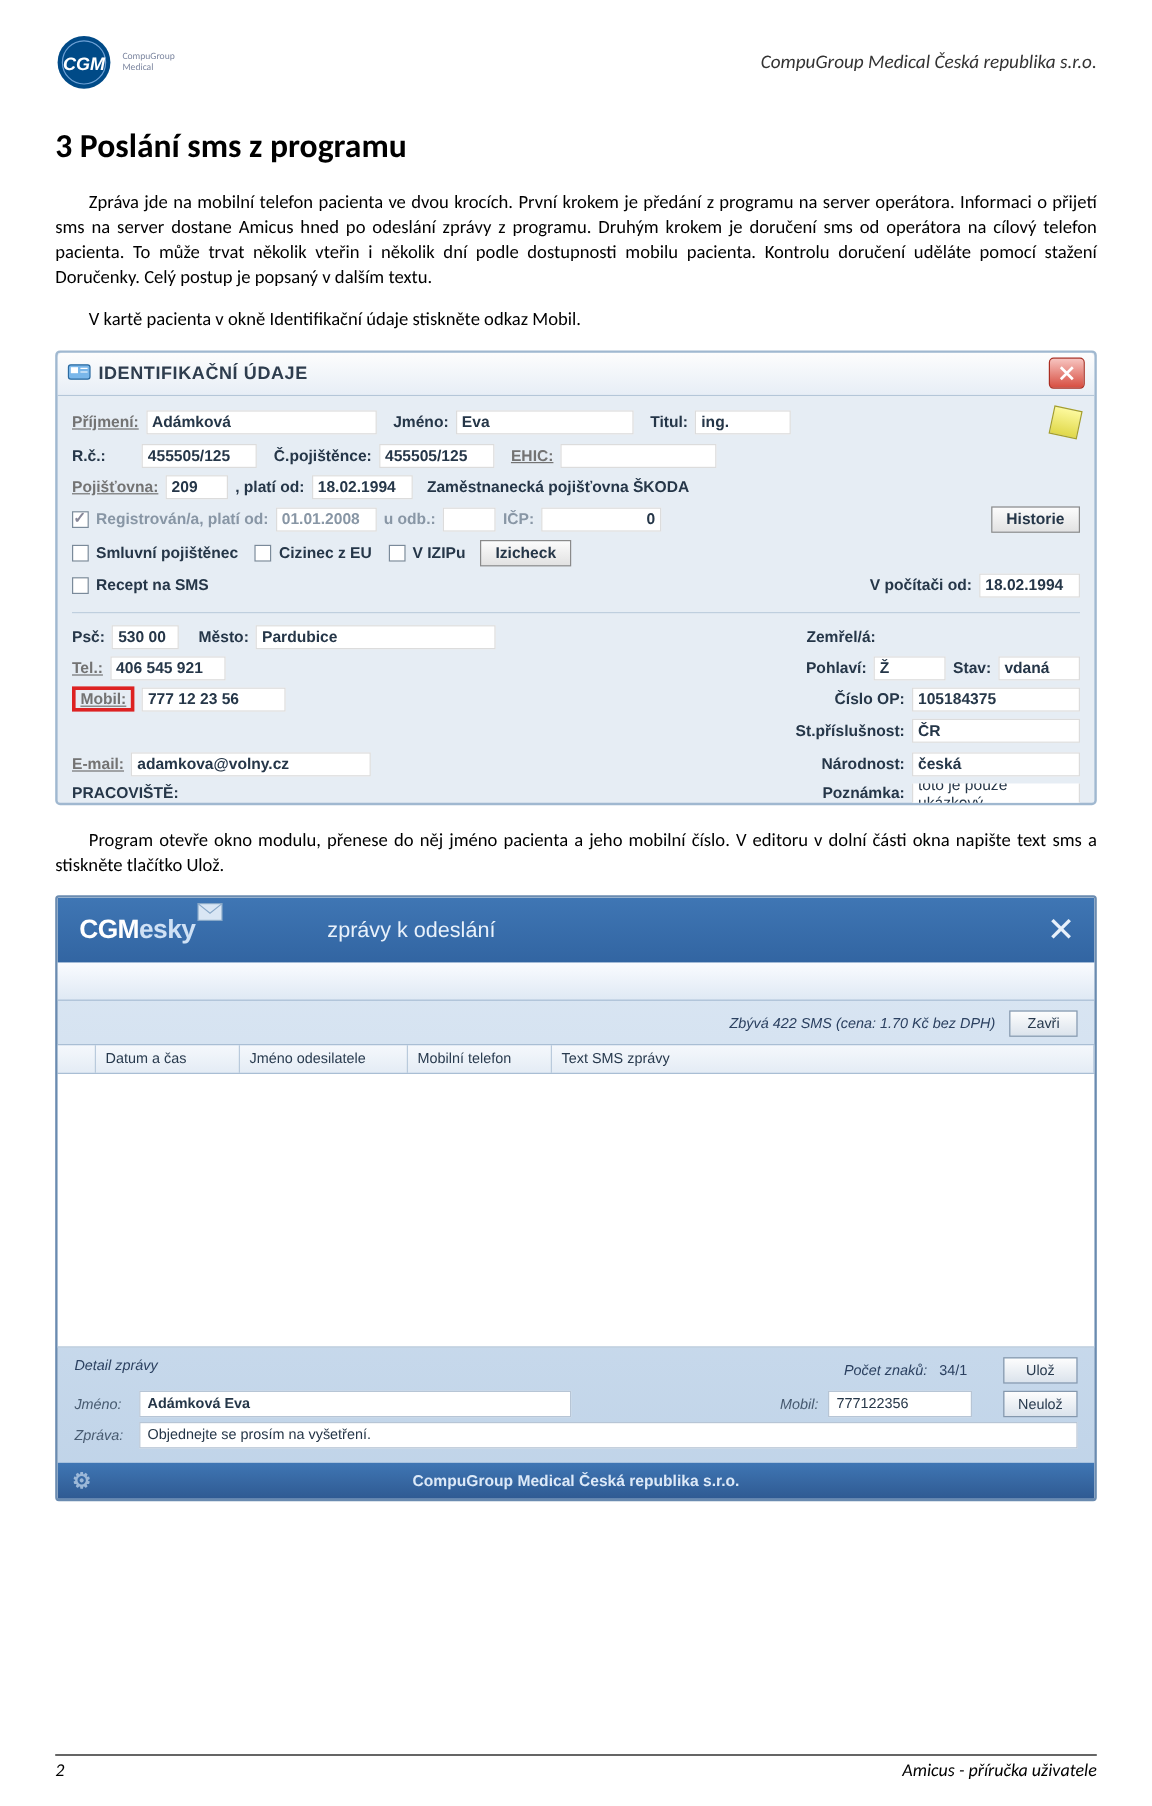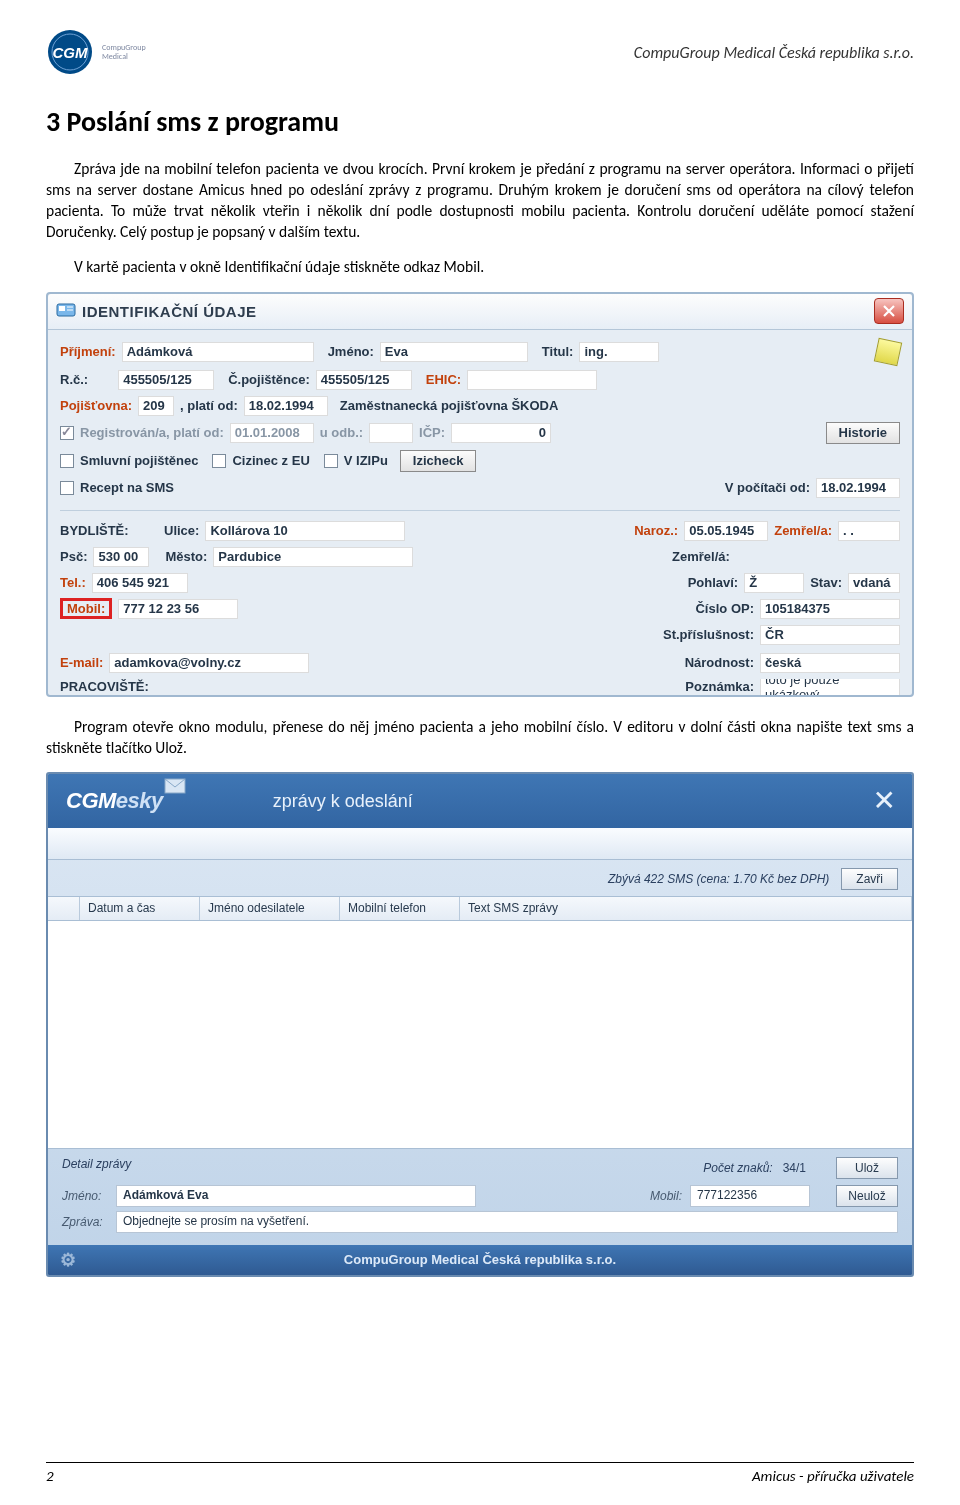"Příjmení:" .link { color: #c2410c -> #737373; text-decoration: none -> underline }
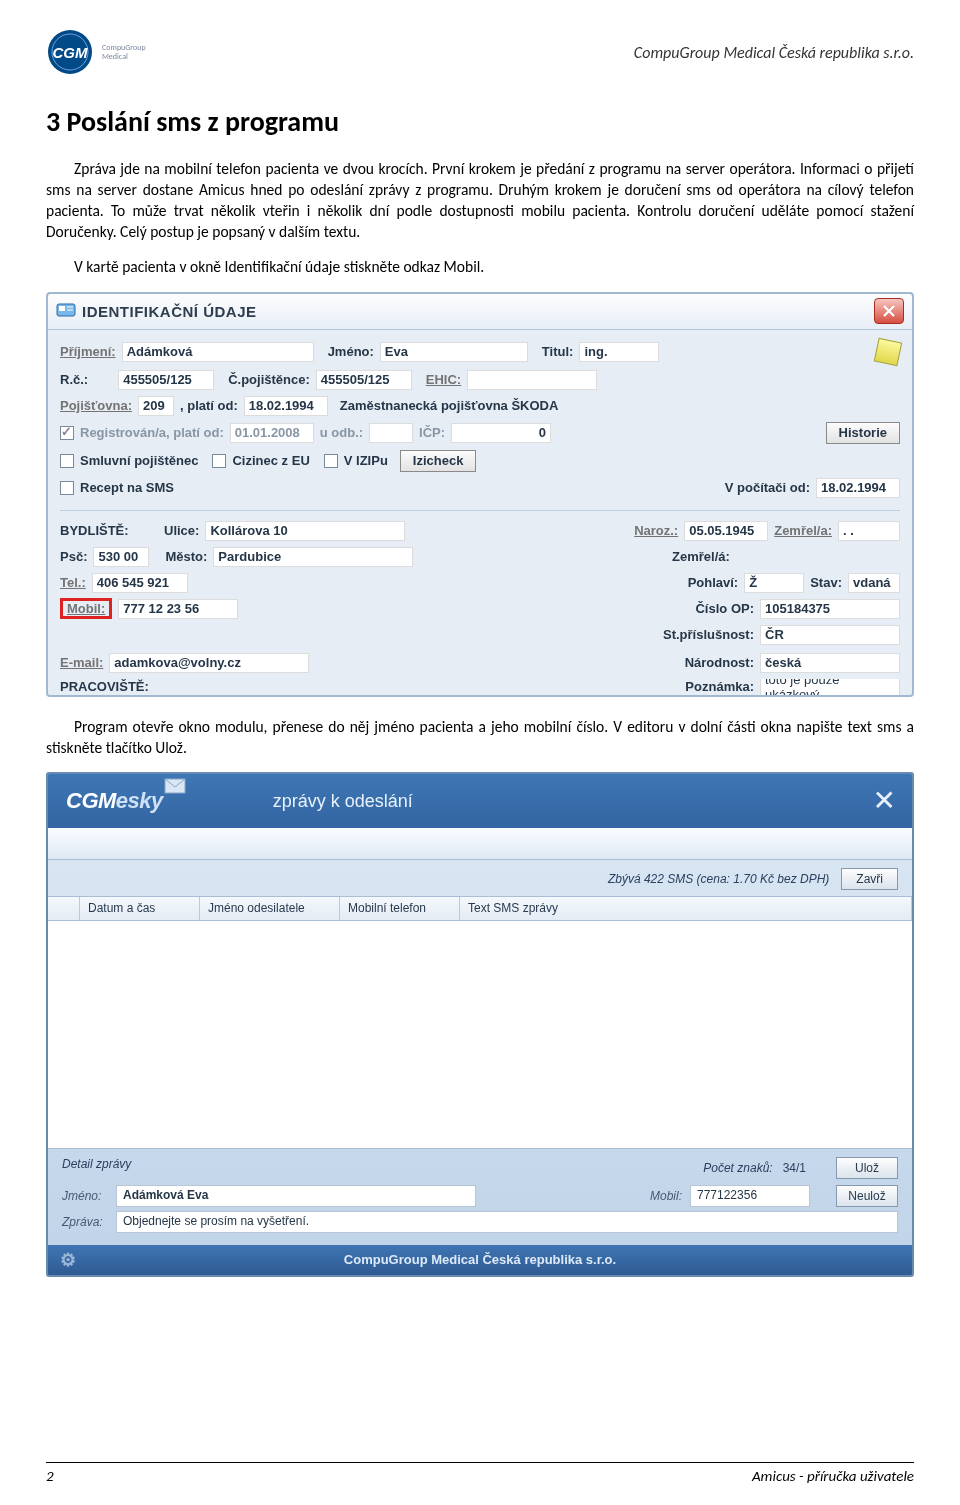"209" span.field { width: 36px -> 52px }
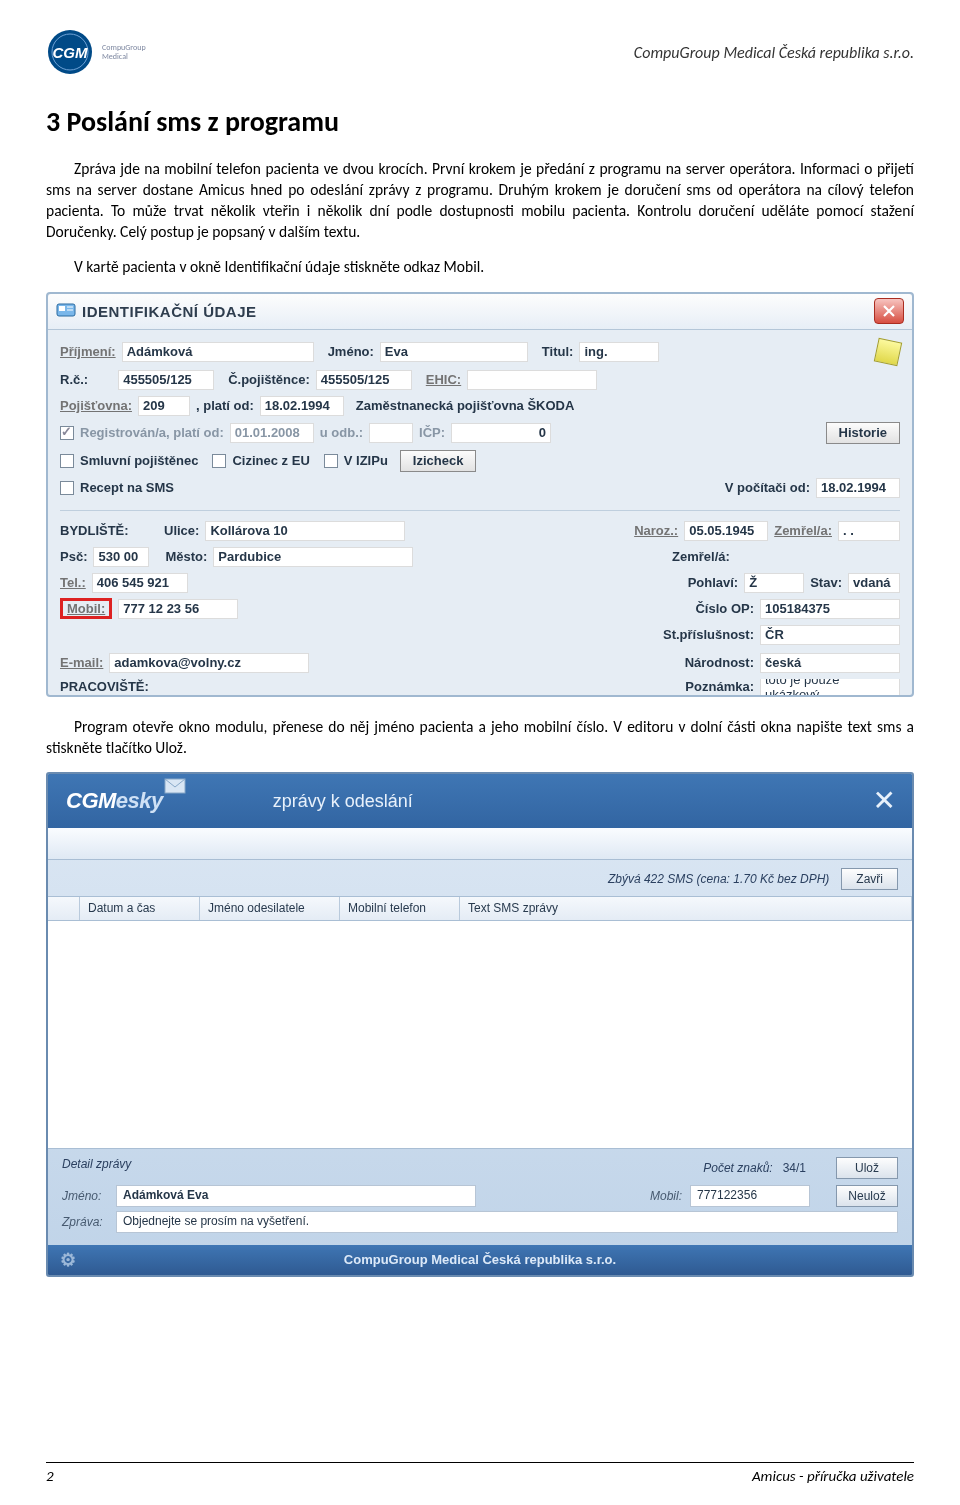"BYDLIŠTĚ:" div.row { html: <div> <span>BYDLIŠTĚ:</span> <span>Ulice:</span> <span>Kollárova 10</span> <span>Naroz.:</span> <span>05.05.1945</span> <span>Zemřel/a:</span> <span>. .</span> </div> -> none }
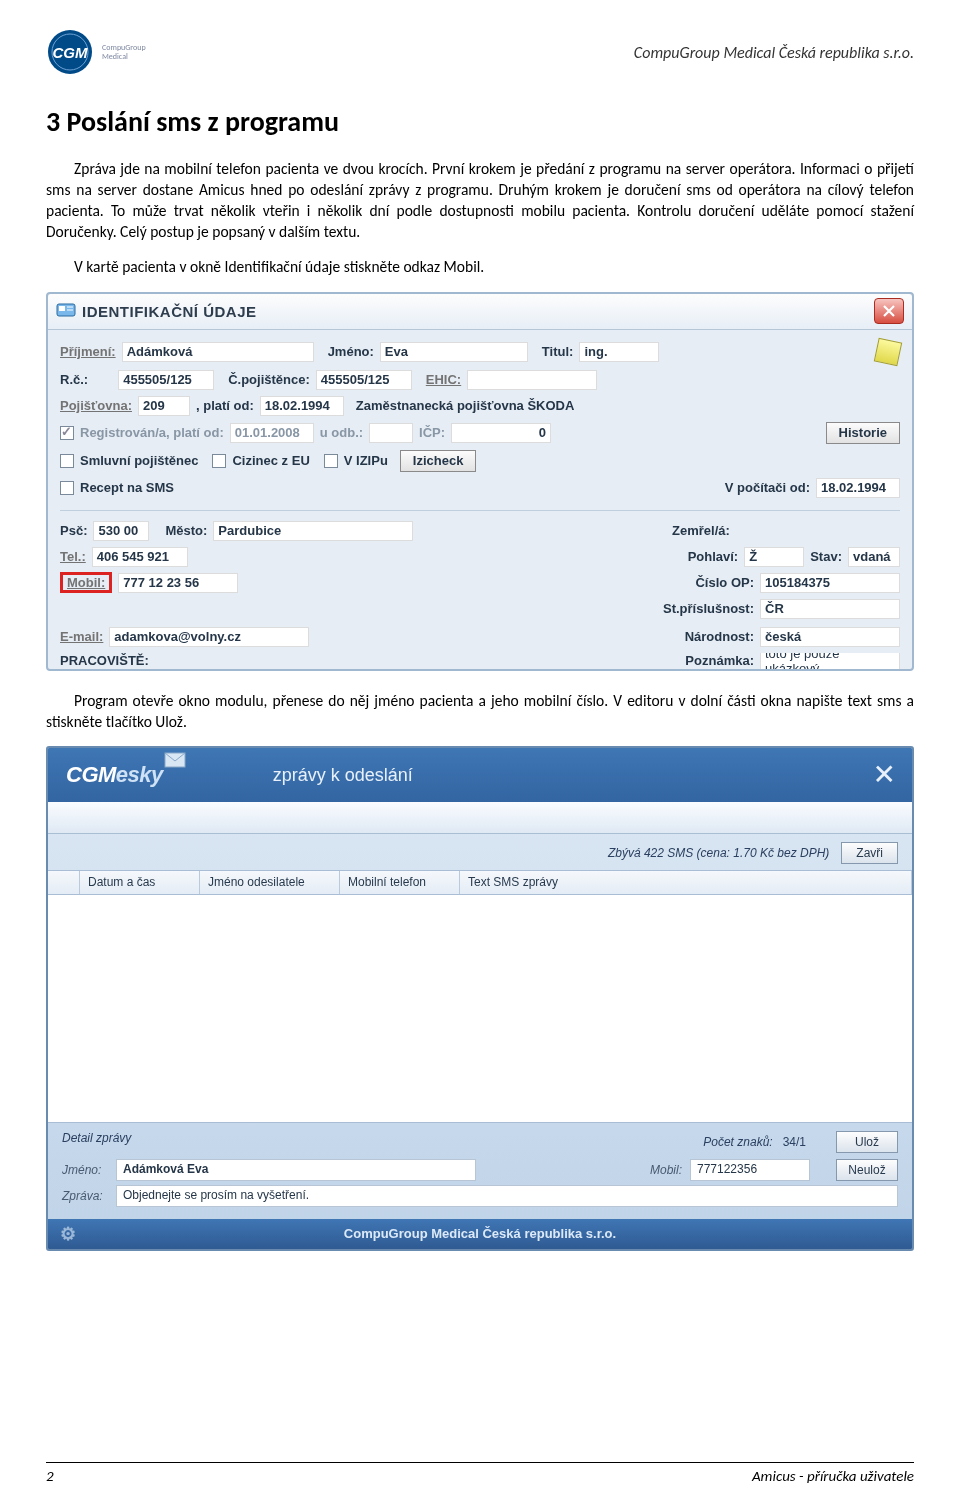"vdaná" span.field { width: 52px -> 68px }
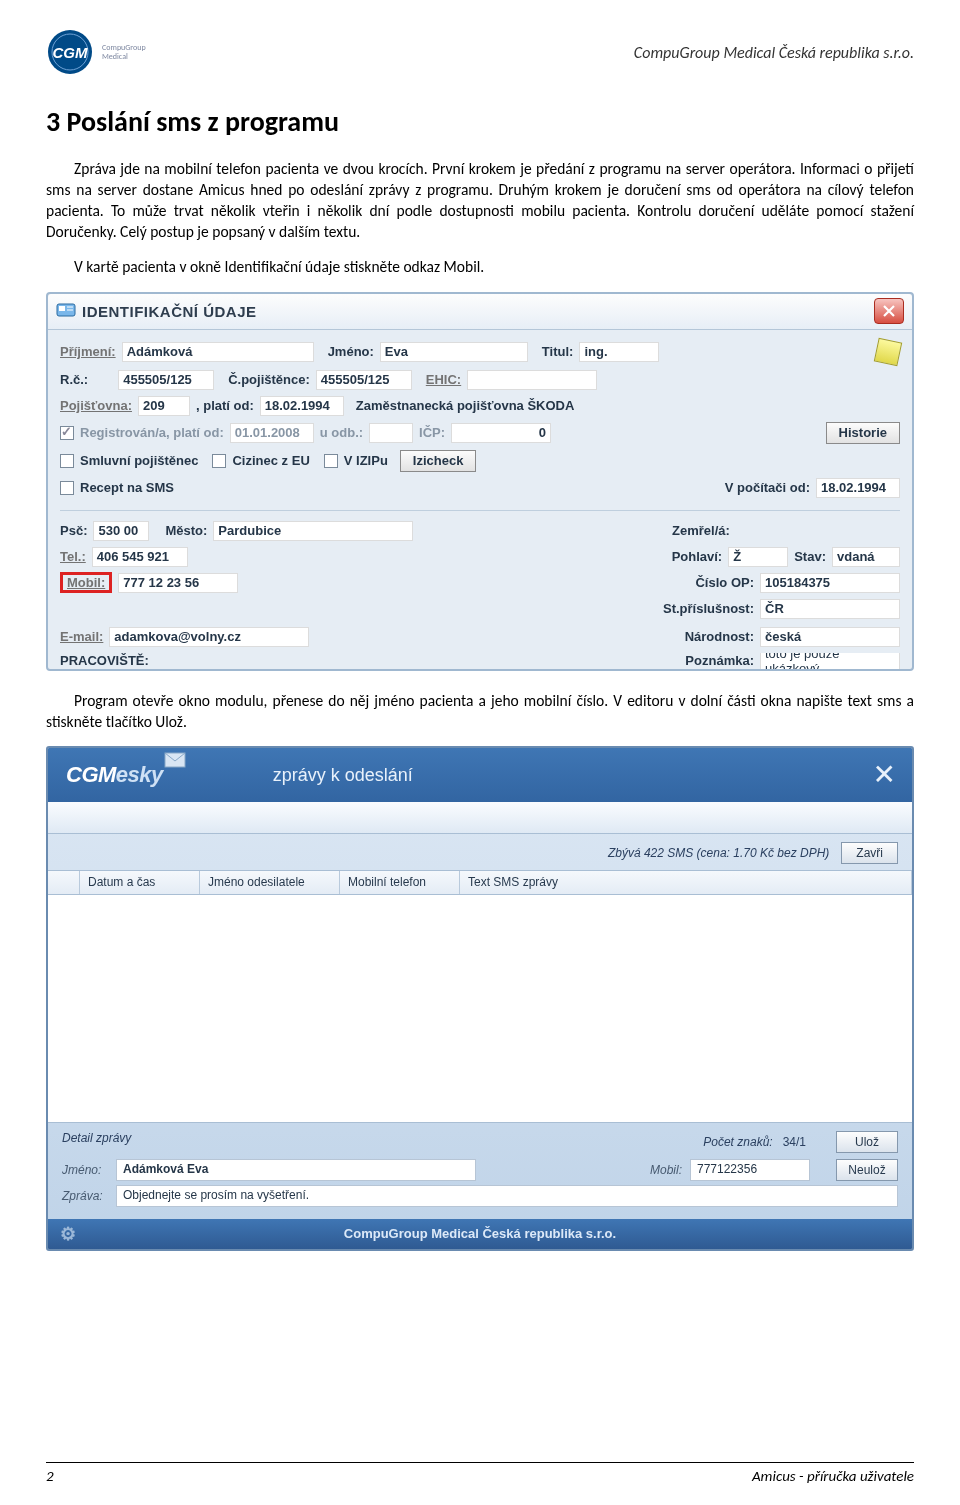"CGMesky" .cgm-logo { font-style: italic -> none }
